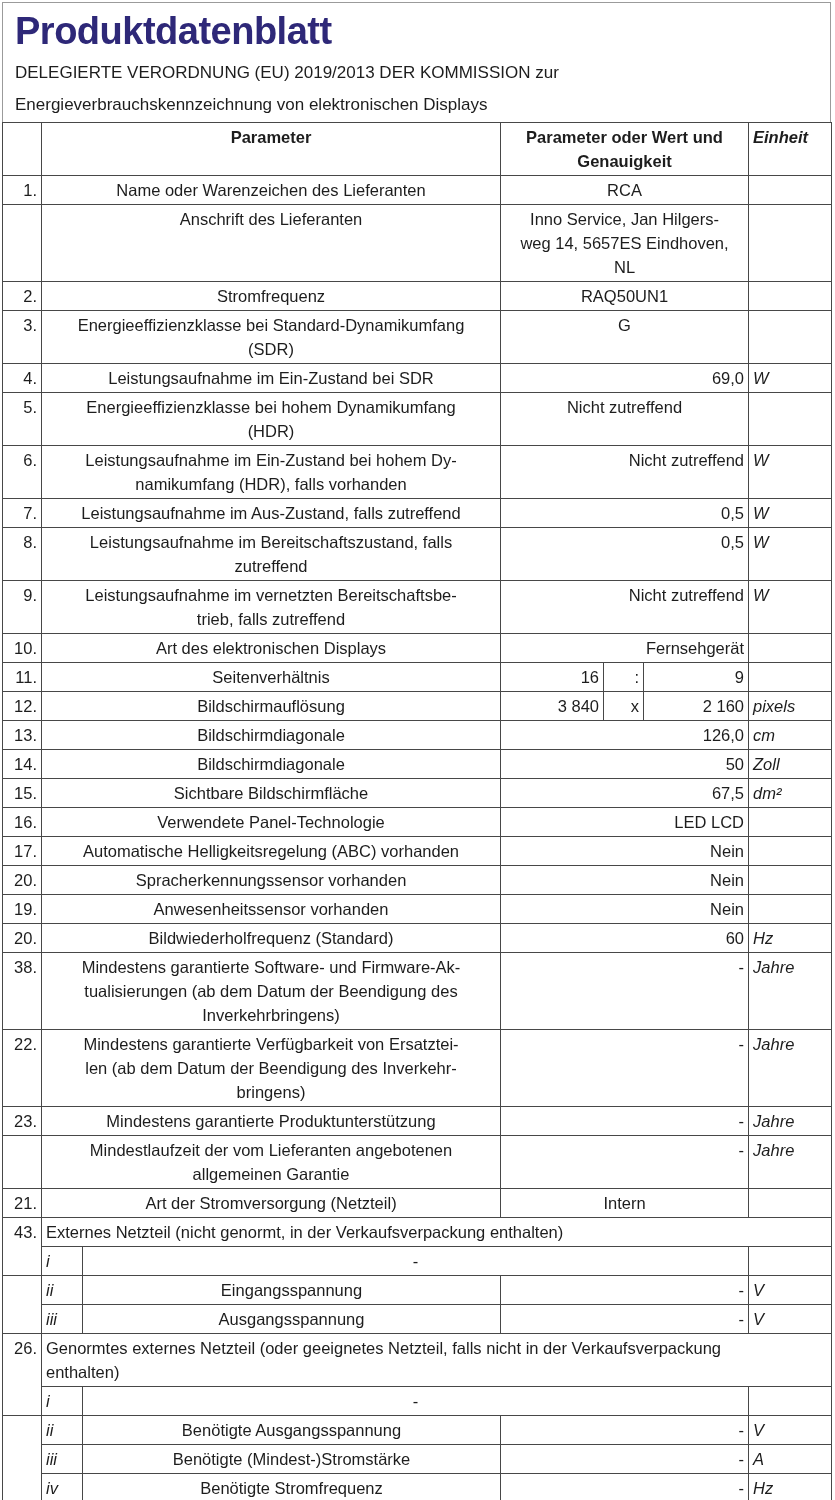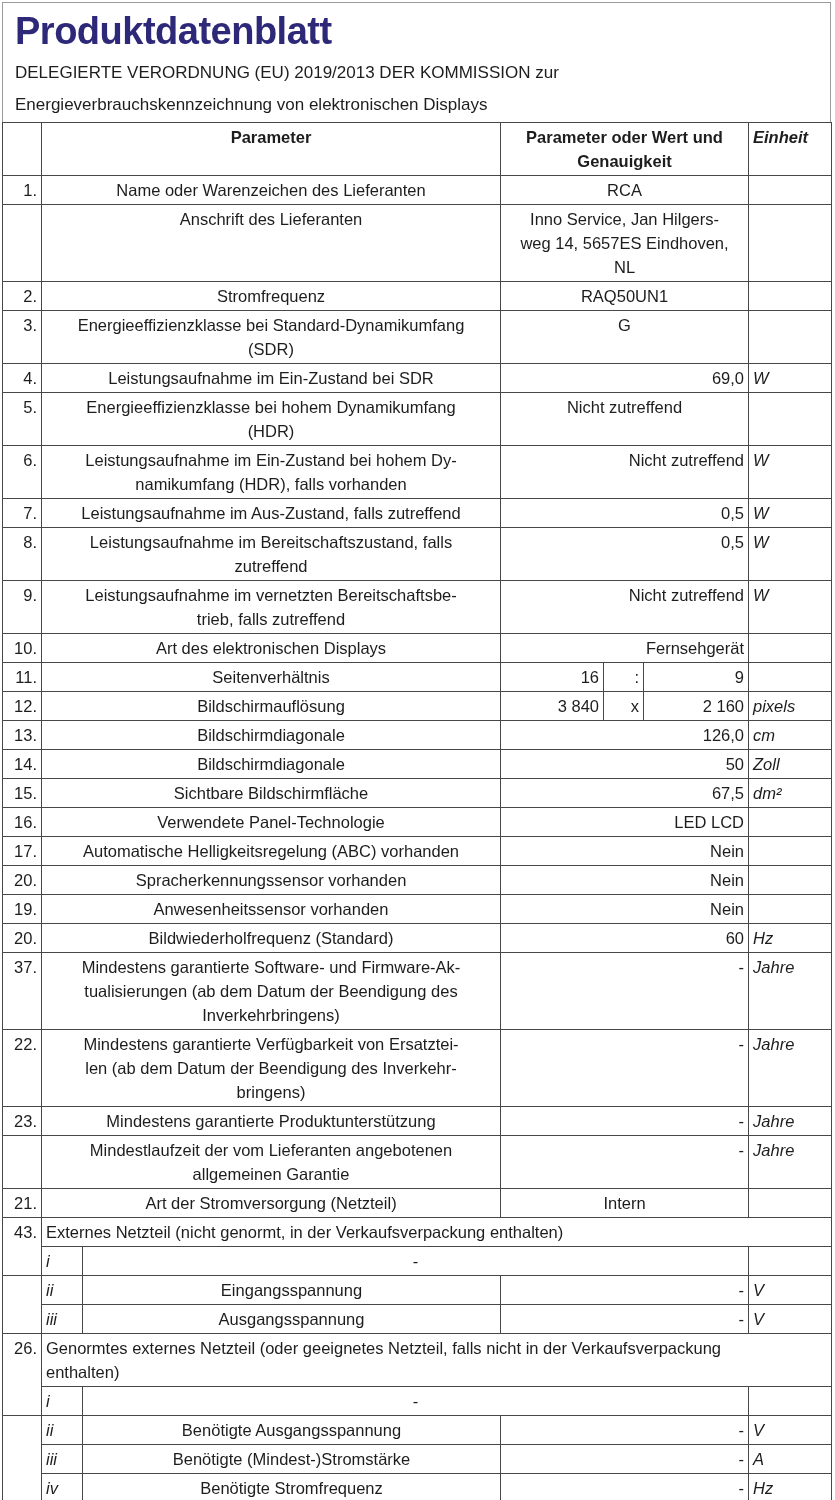"37." td.num { text: 37 -> 38 }
